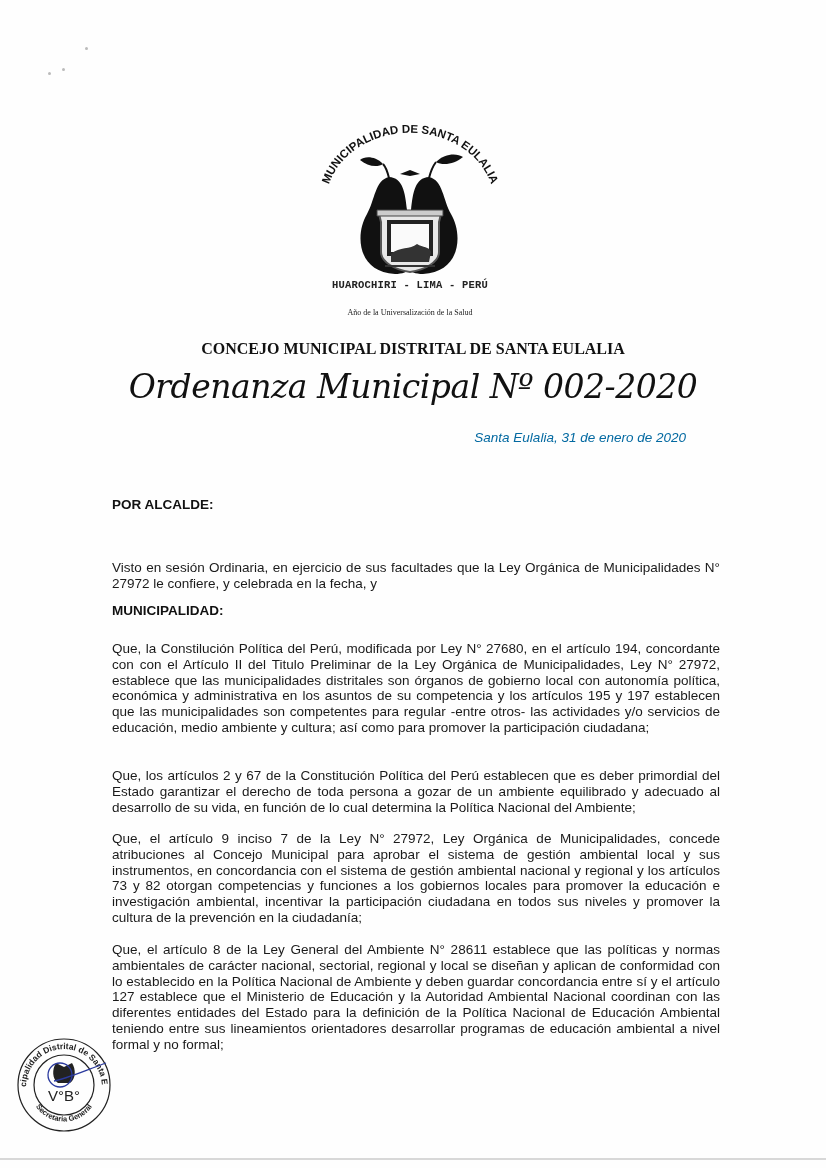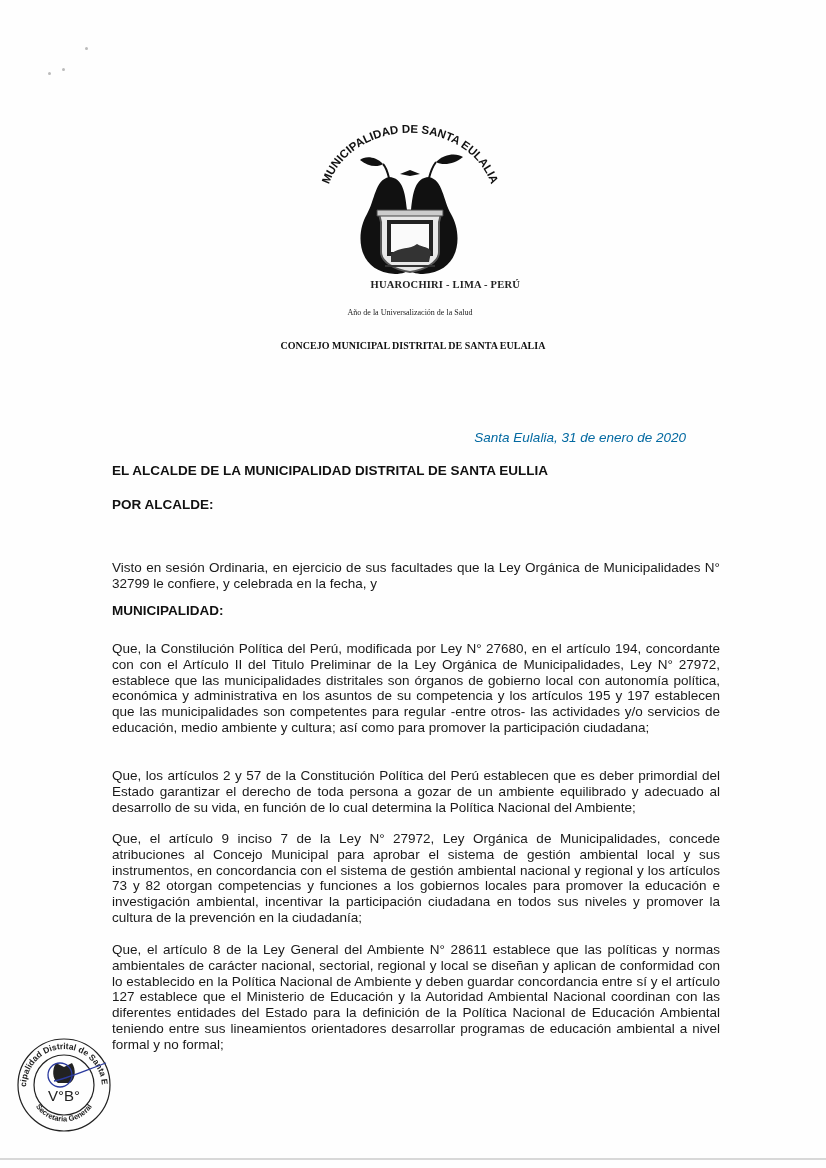"HUAROCHIRI - LIMA - PERÚ" .logo-place { font-family: Liberation Serif, serif -> Liberation Mono, monospace; text-align: right -> center }
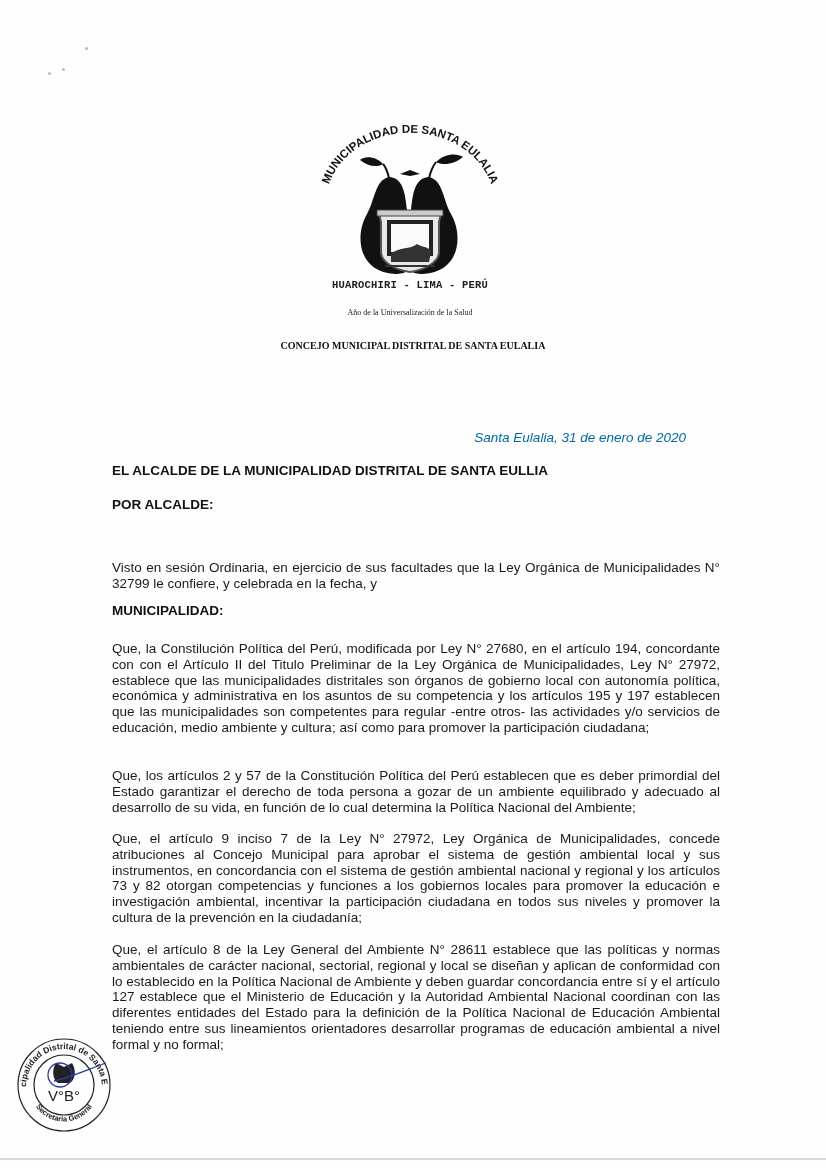"CONCEJO MUNICIPAL DISTRITAL DE SANTA" .council-header { font-size: 10px -> 16px }
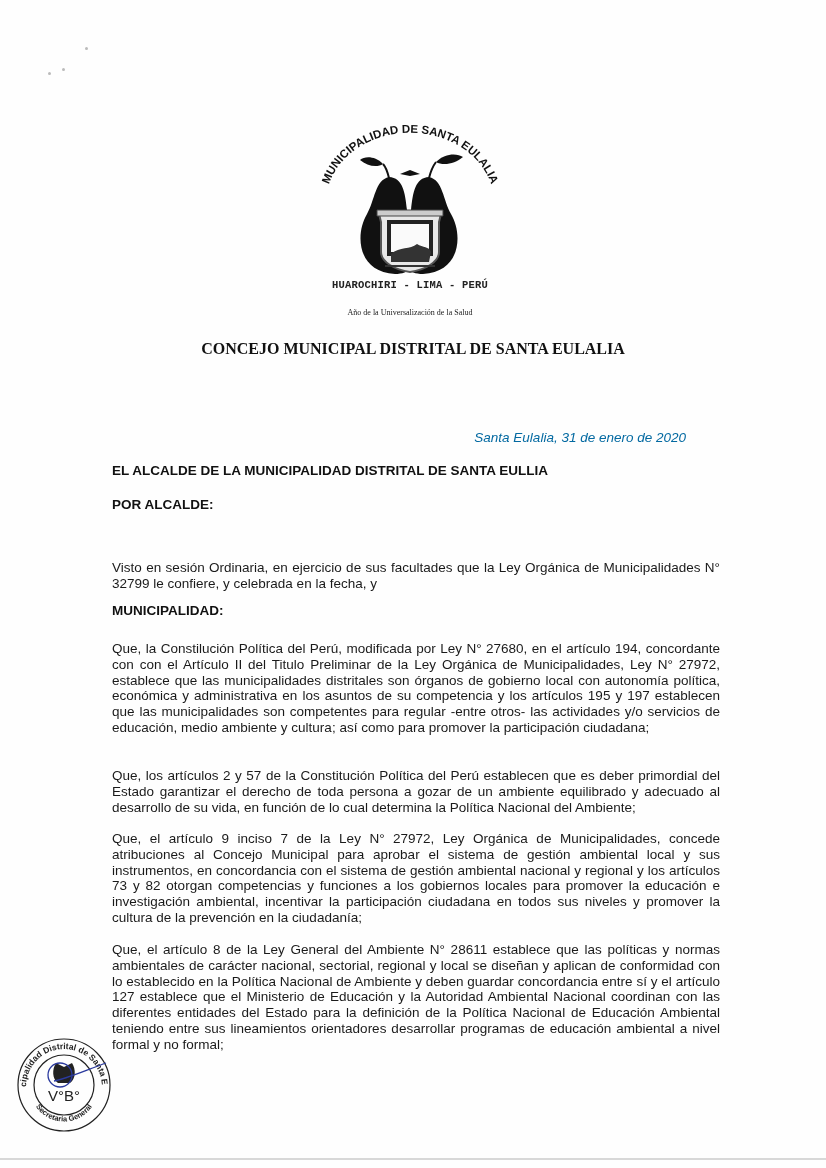"Ordenanza Municipal Nº 002-2020" div.ordinance-title { html: none -> <div>Ordenanza Municipal Nº 002-2020</div> }
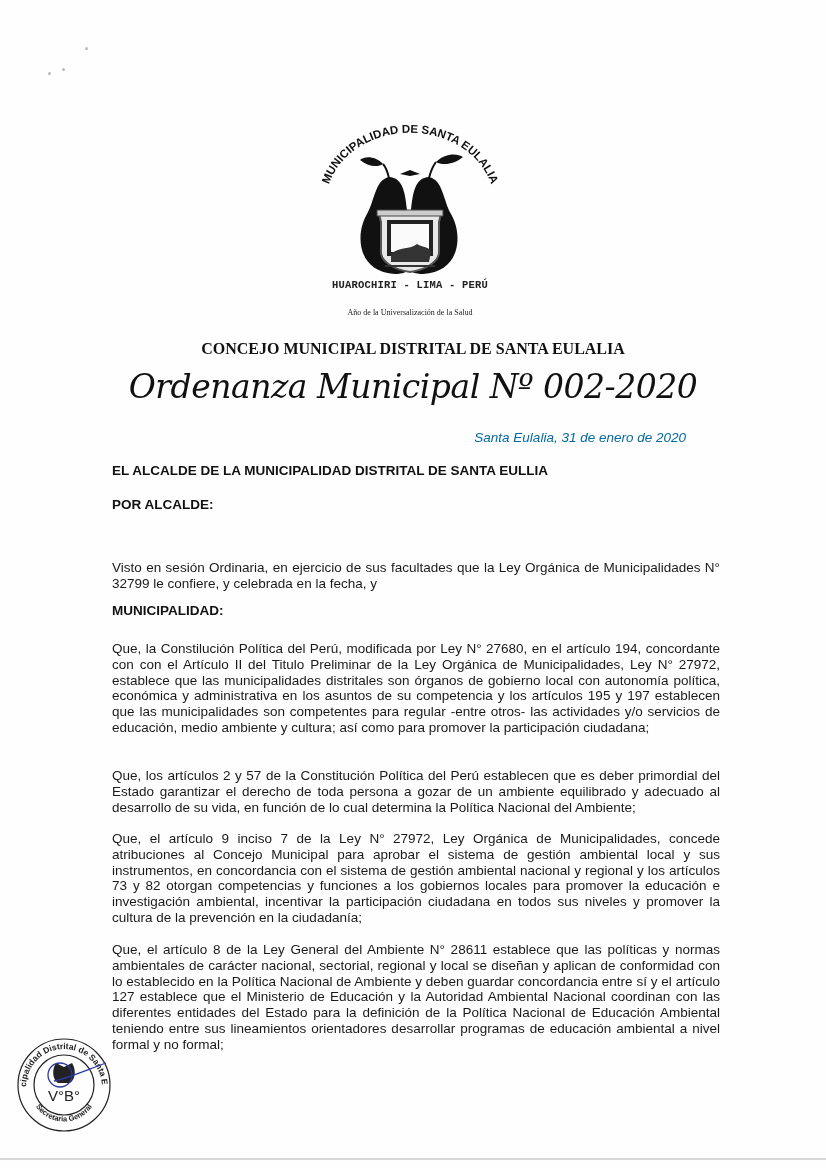"EL ALCALDE DE LA MUNICIPALIDAD" div.heading { html: <div>EL ALCALDE DE LA MUNICIPALIDAD DISTRITAL DE SANTA EULLIA</div> -> none }
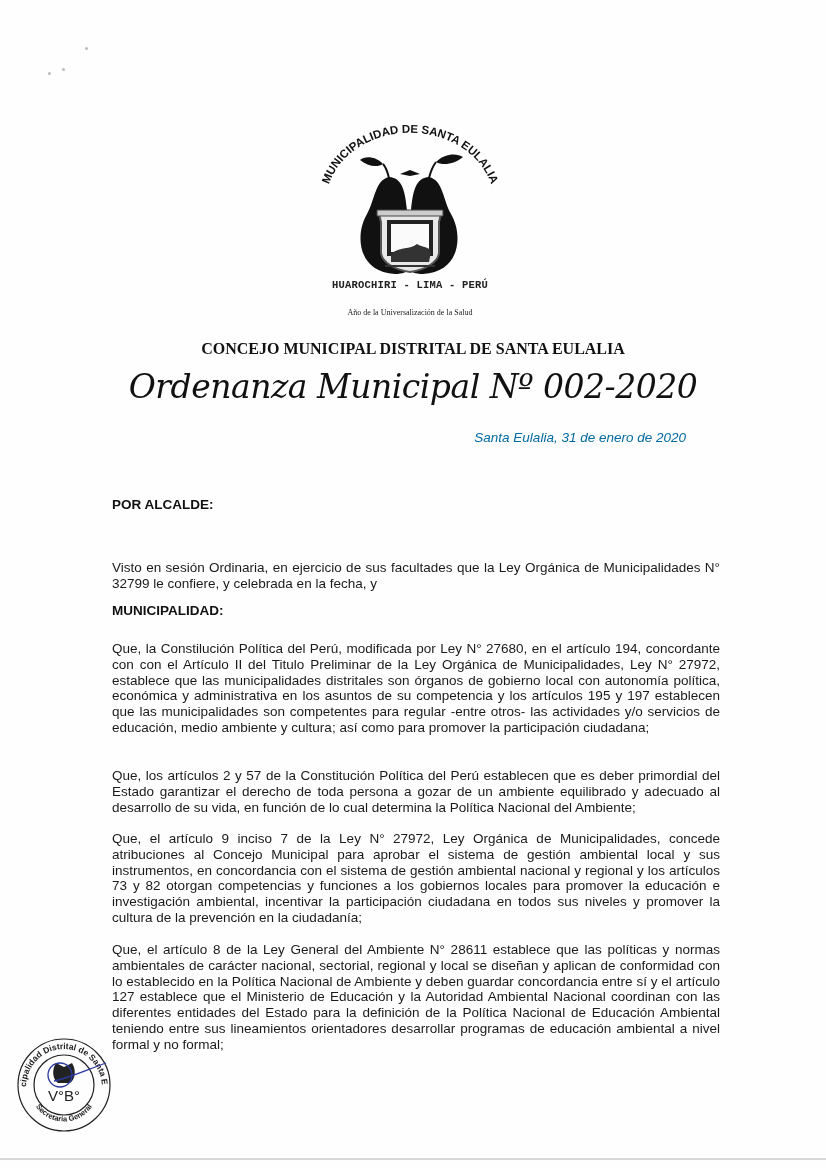"Visto en sesión Ordinaria, en" div.para { text: 32799 -> 27972 }
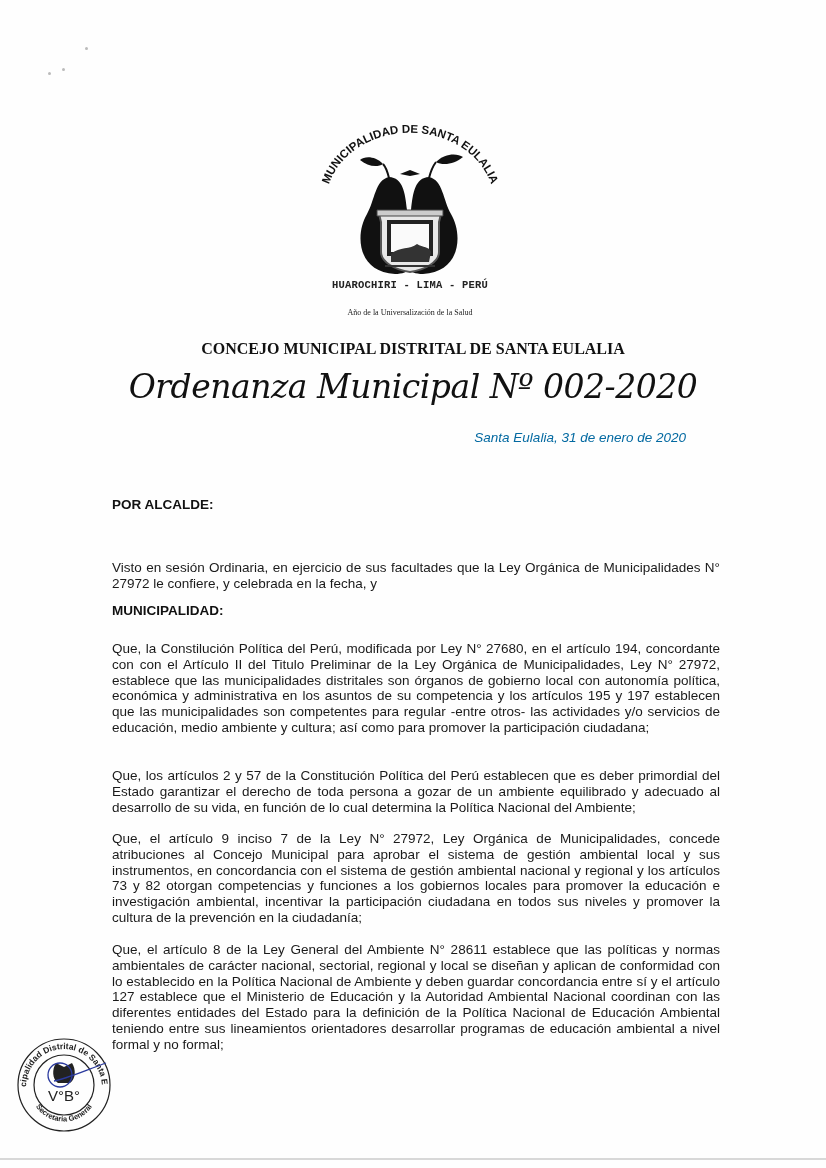"Que, los artículos 2 y" div.para { text: 57 -> 67 }
